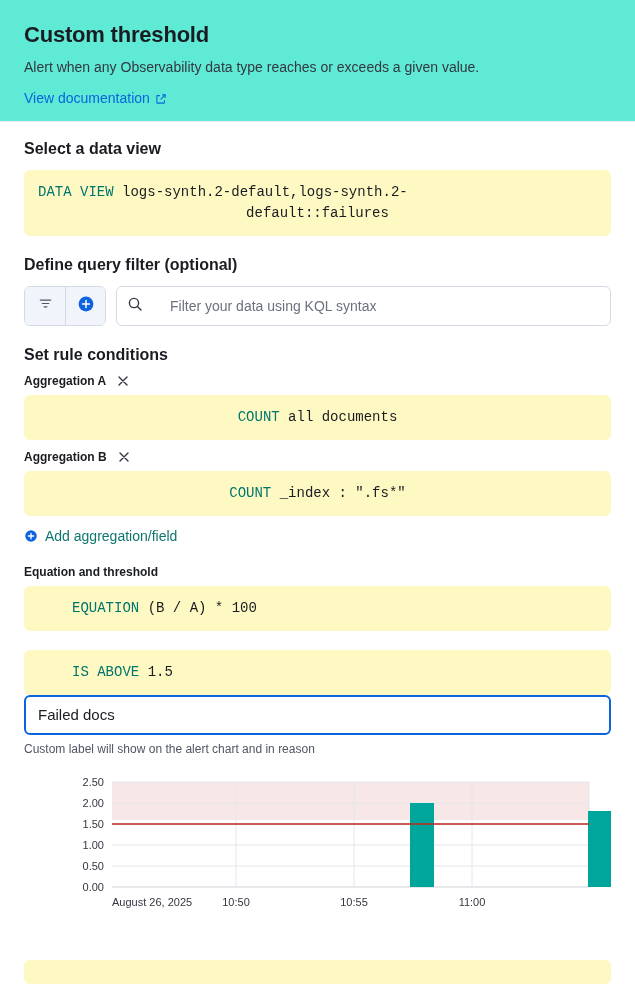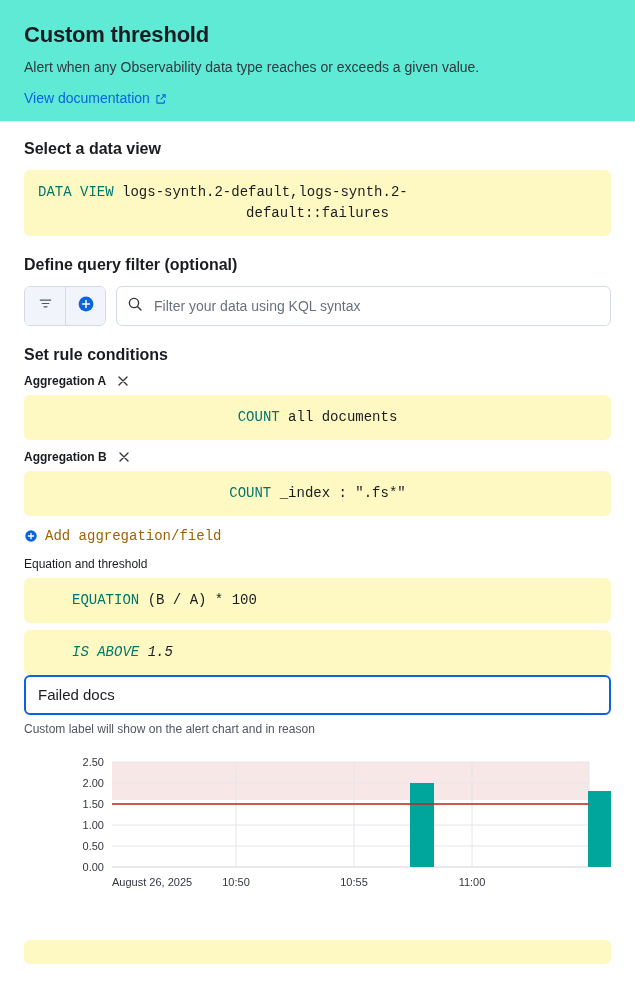"Filter your data using KQL" .search-wrap input { margin-left: none -> 16px }
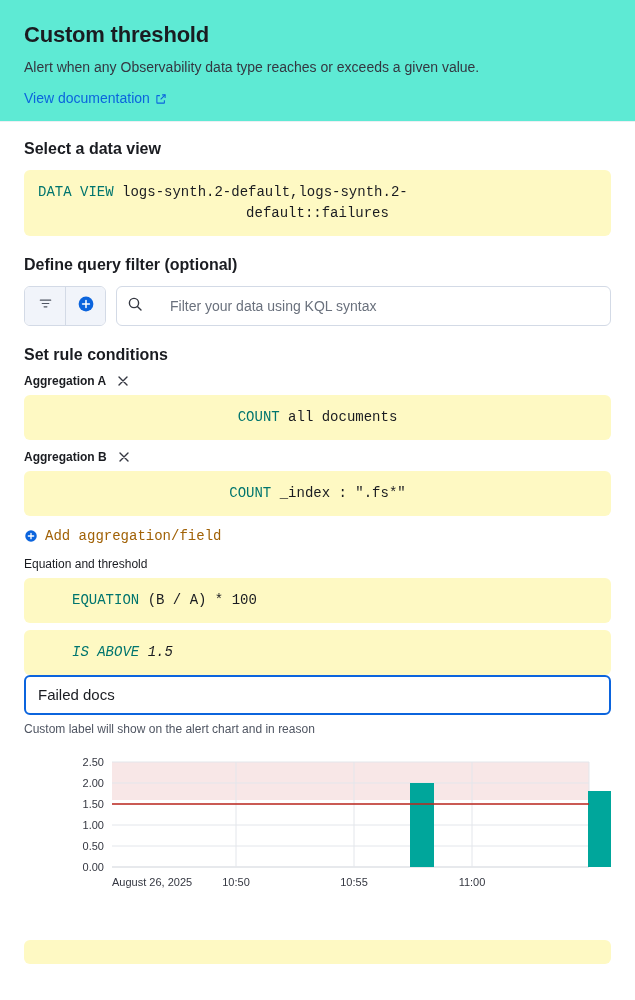"Add aggregation/field" .add-link { color: #a16207 -> #0f766e; font-family: Liberation Mono, monospace -> none }
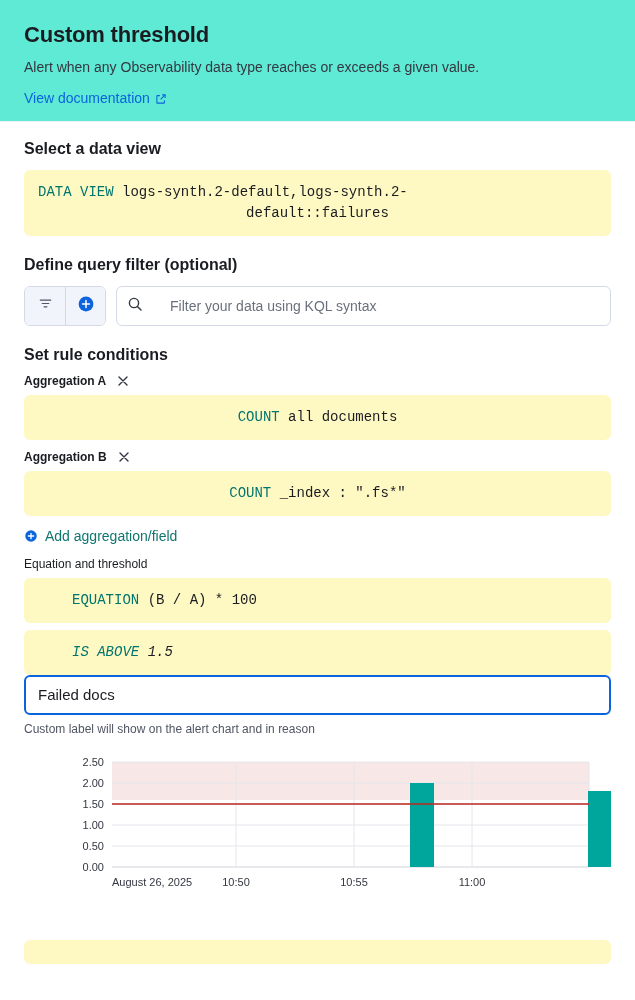"Equation and threshold" .small-label { font-weight: 400 -> 700; margin: 10px 0 7px 0 -> 18px 0 7px 0 }
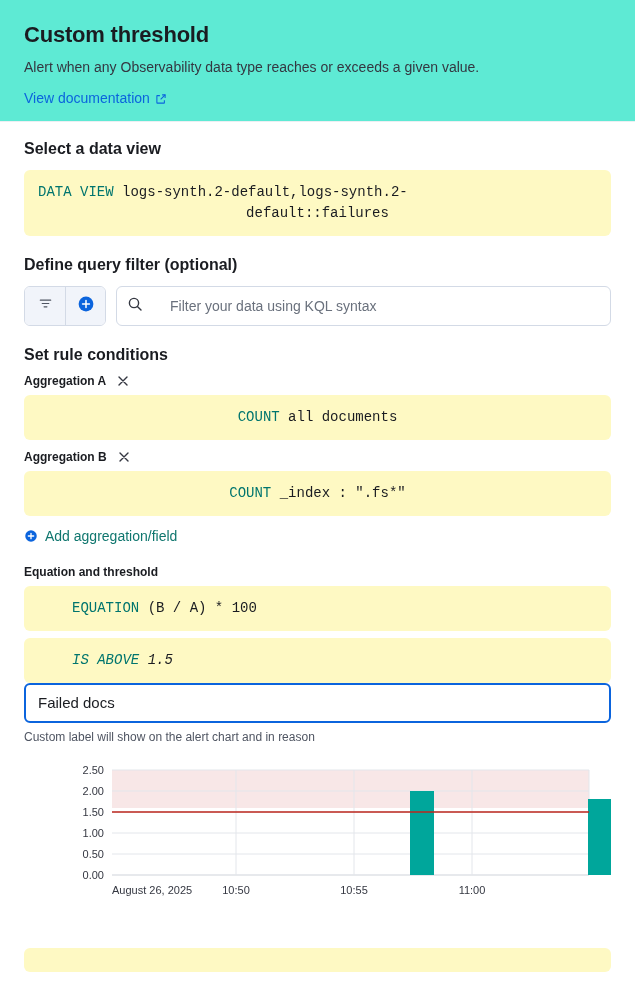"IS ABOVE 1.5" .stack > .codebox + .codebox { font-style: italic -> none; margin-top: 7px -> 19px }
